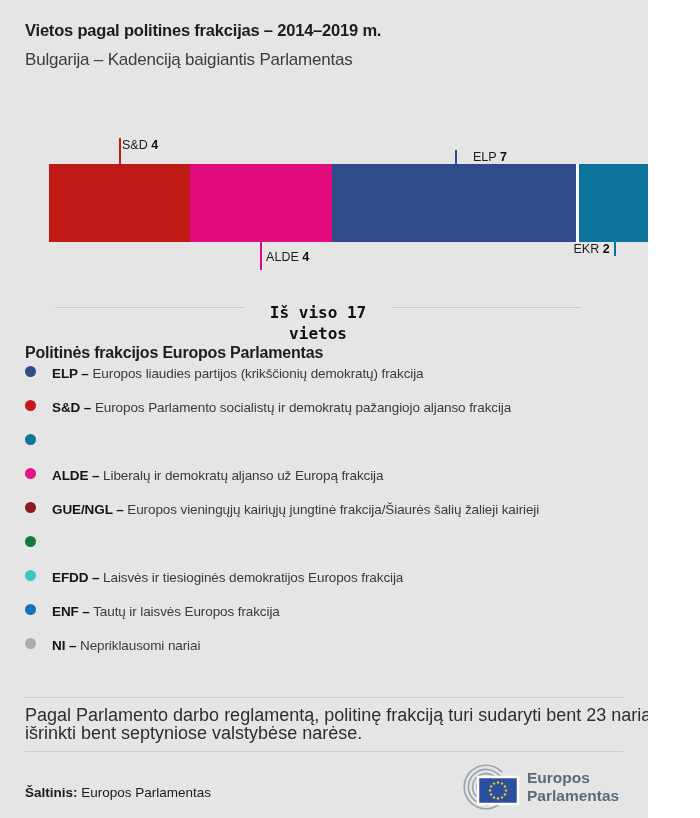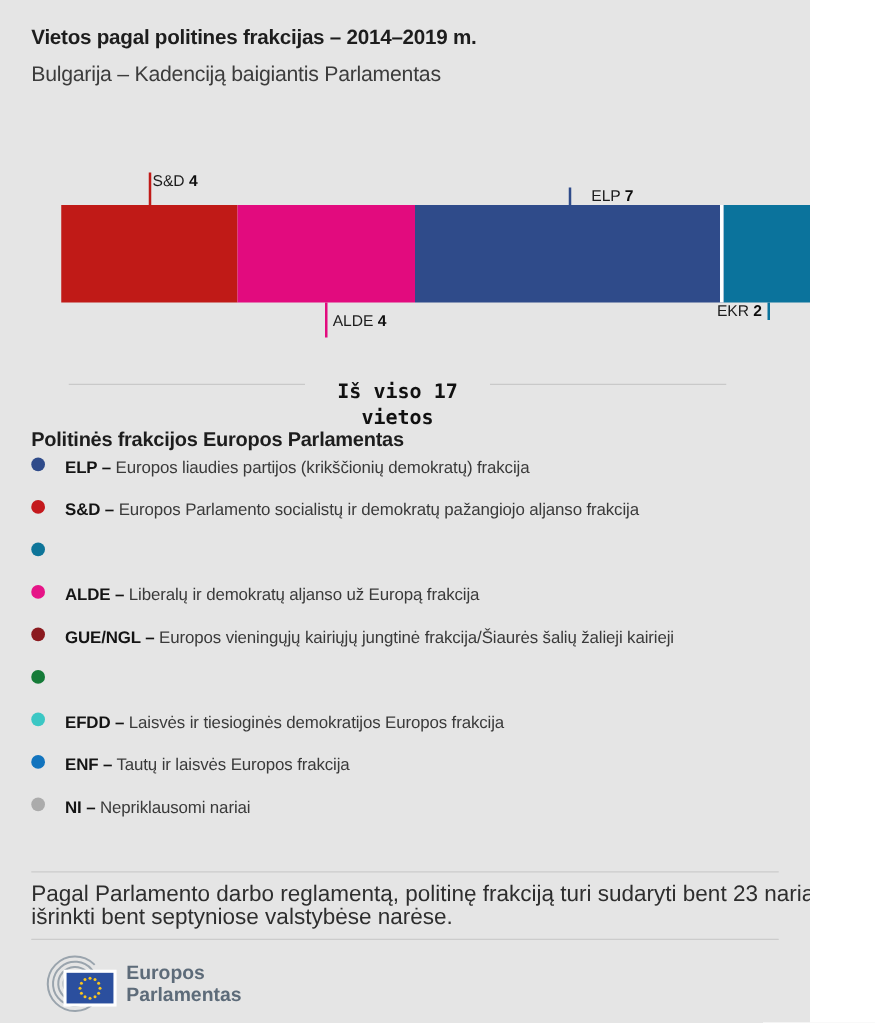"Šaltinis: Europos Parlamentas" div.source-line { html: none -> <div> <b>Šaltinis:</b> <span>Europos Parlamentas</span> </div> }
